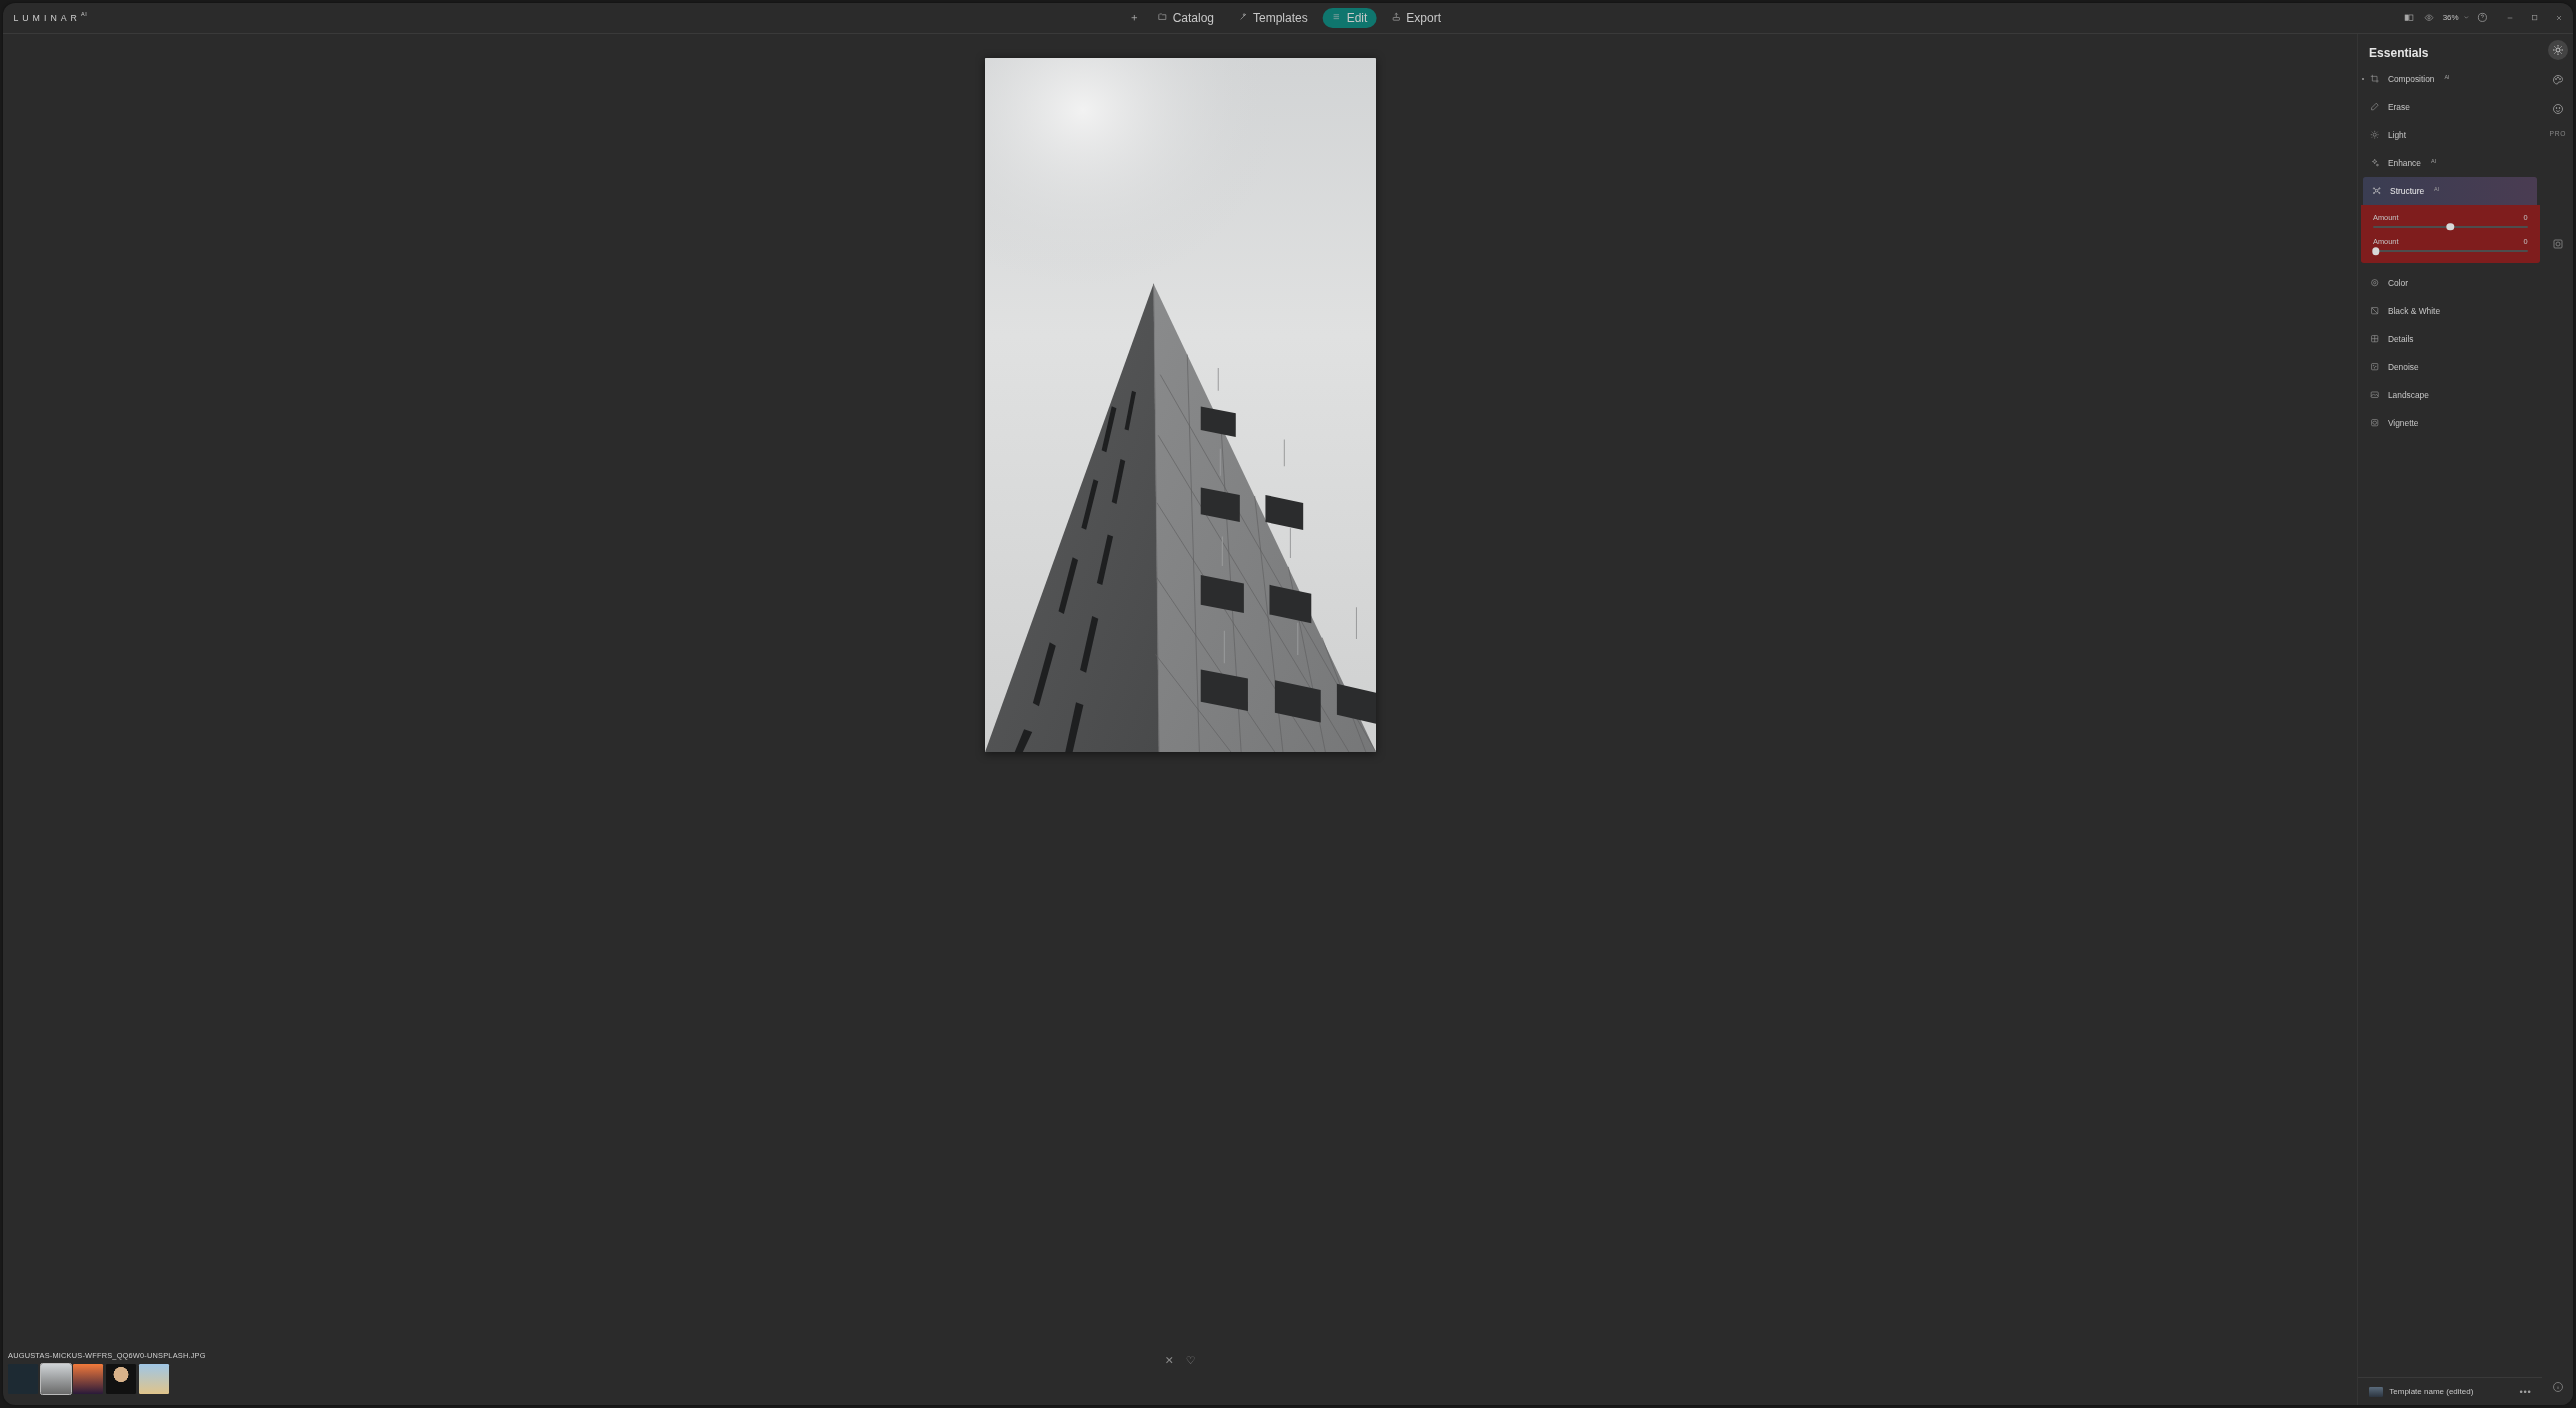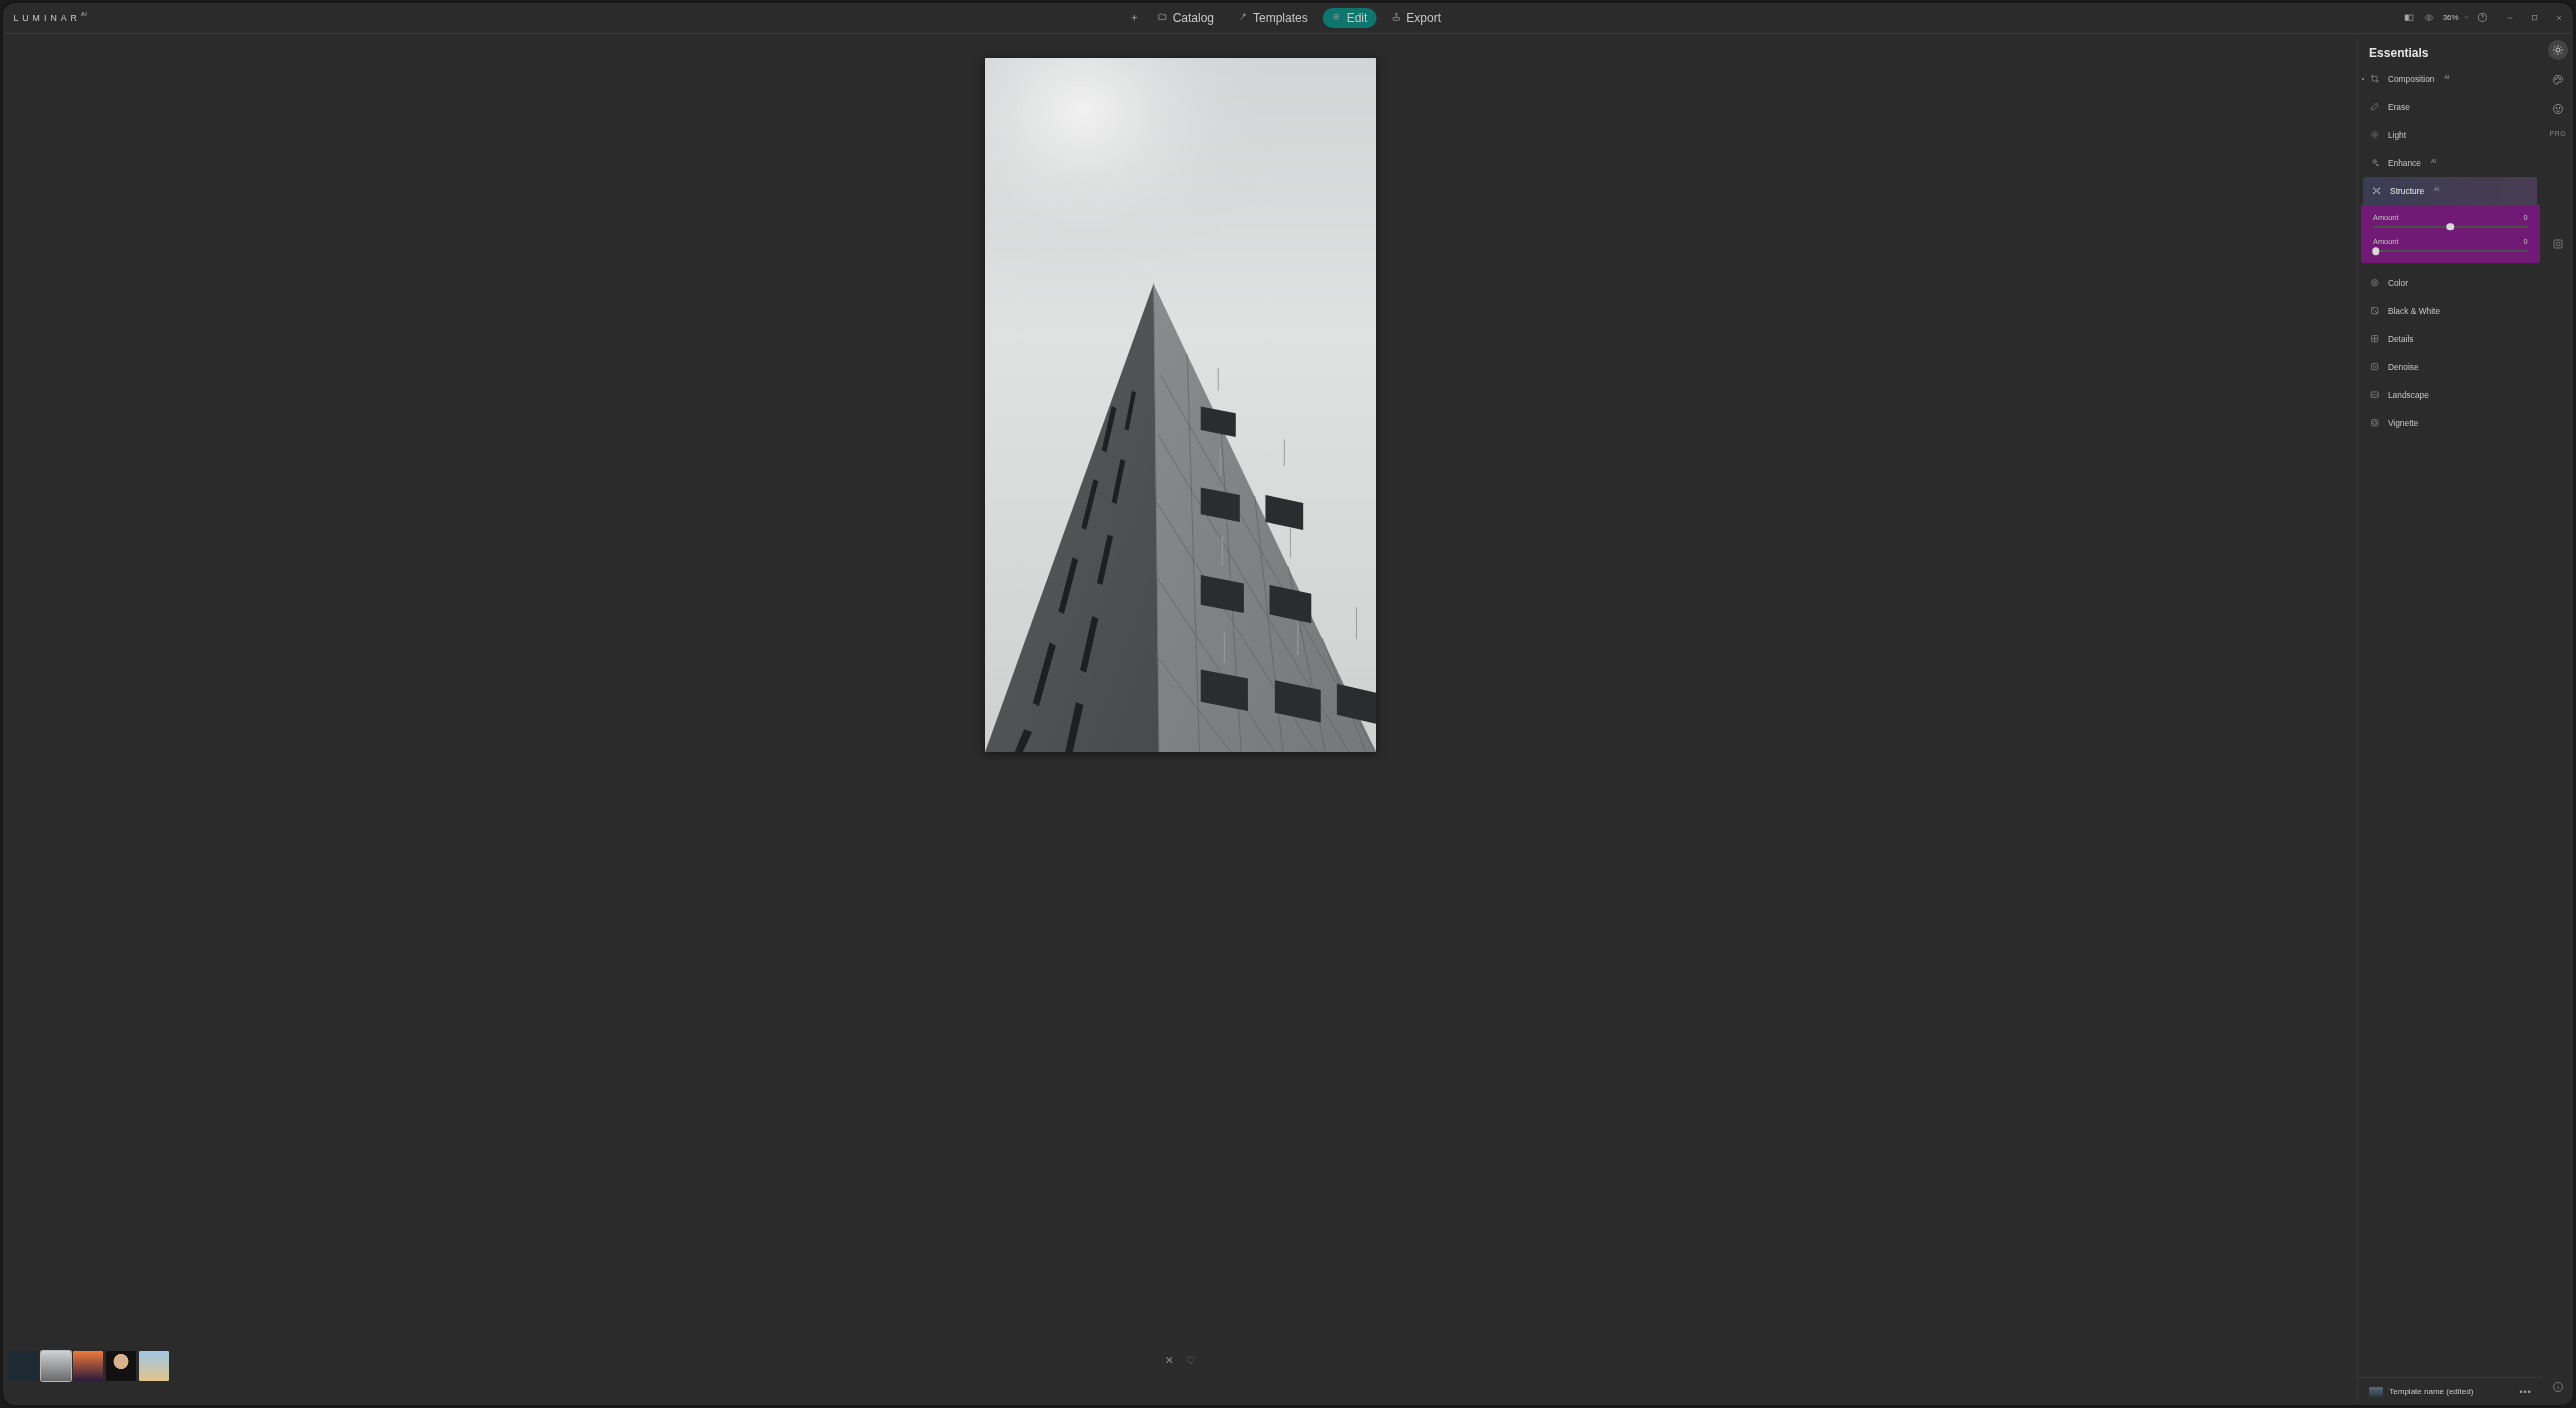"Amount" .tool-body { background: #701a75 -> #7f1d1d }
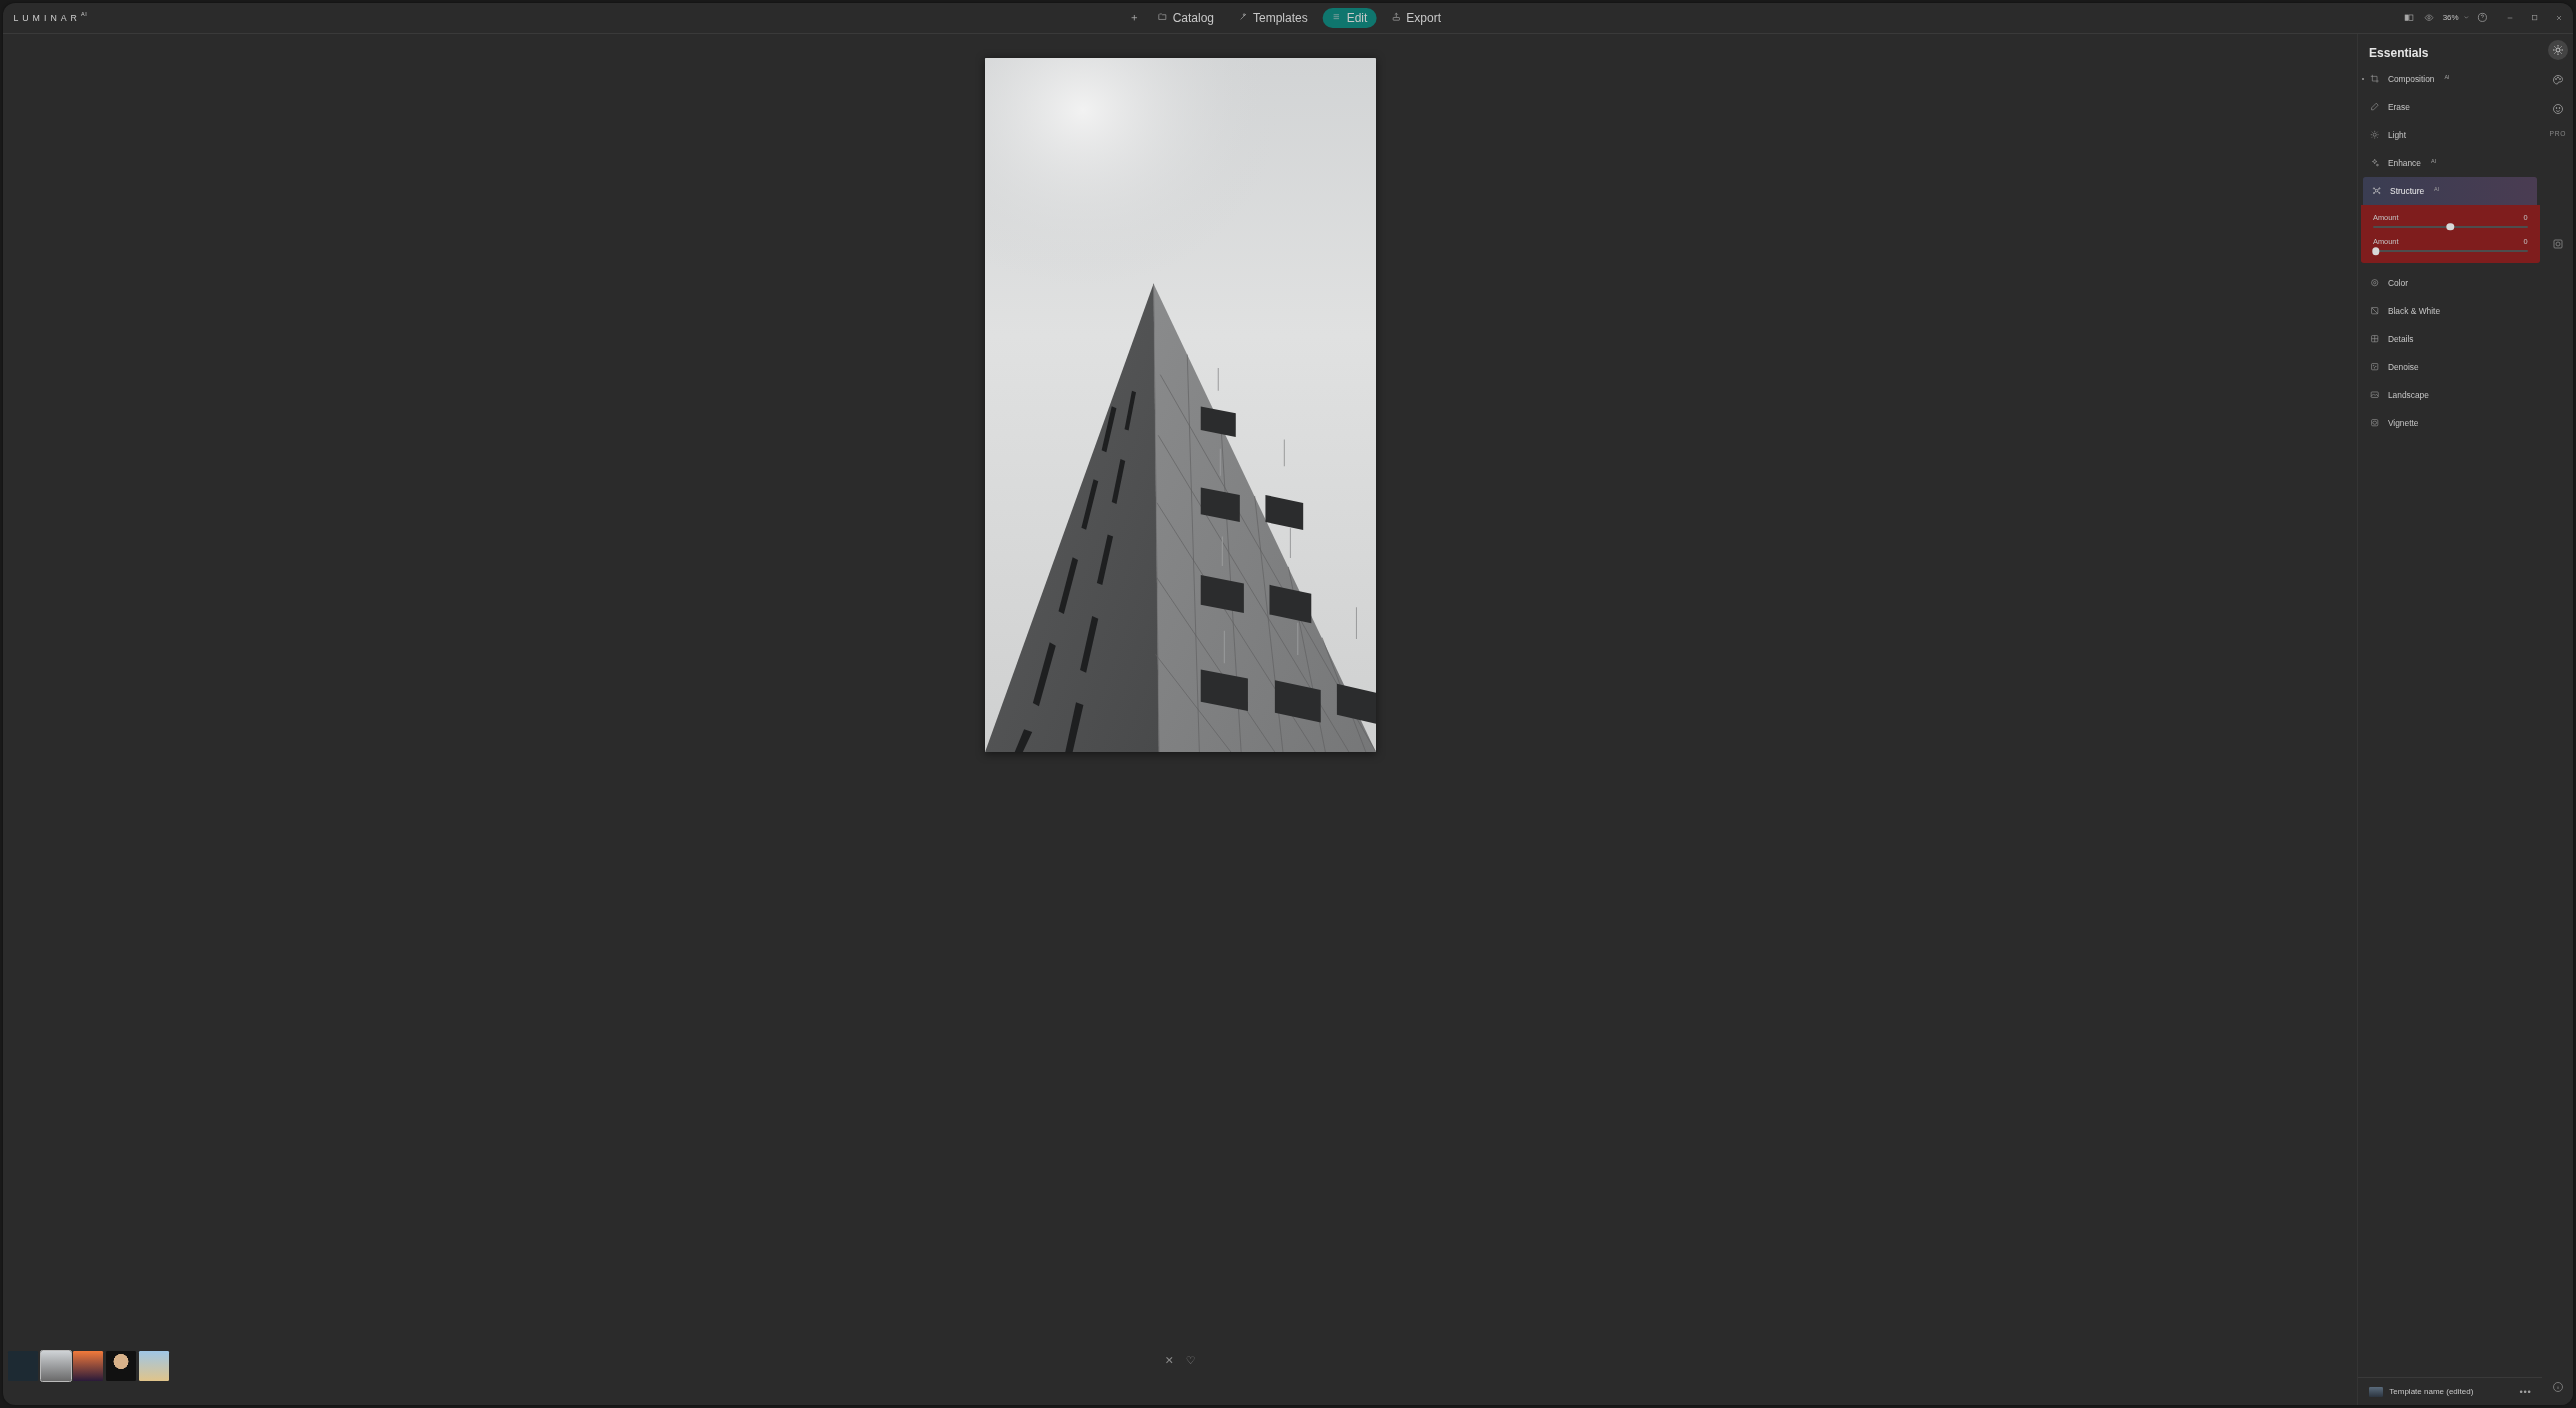"AUGUSTAS-MICKUS-WFFRS_QQ6W0-UNSPLASH.JPG" div.filename-row { html: none -> <div>AUGUSTAS-MICKUS-WFFRS_QQ6W0-UNSPLASH.JPG</div> }
